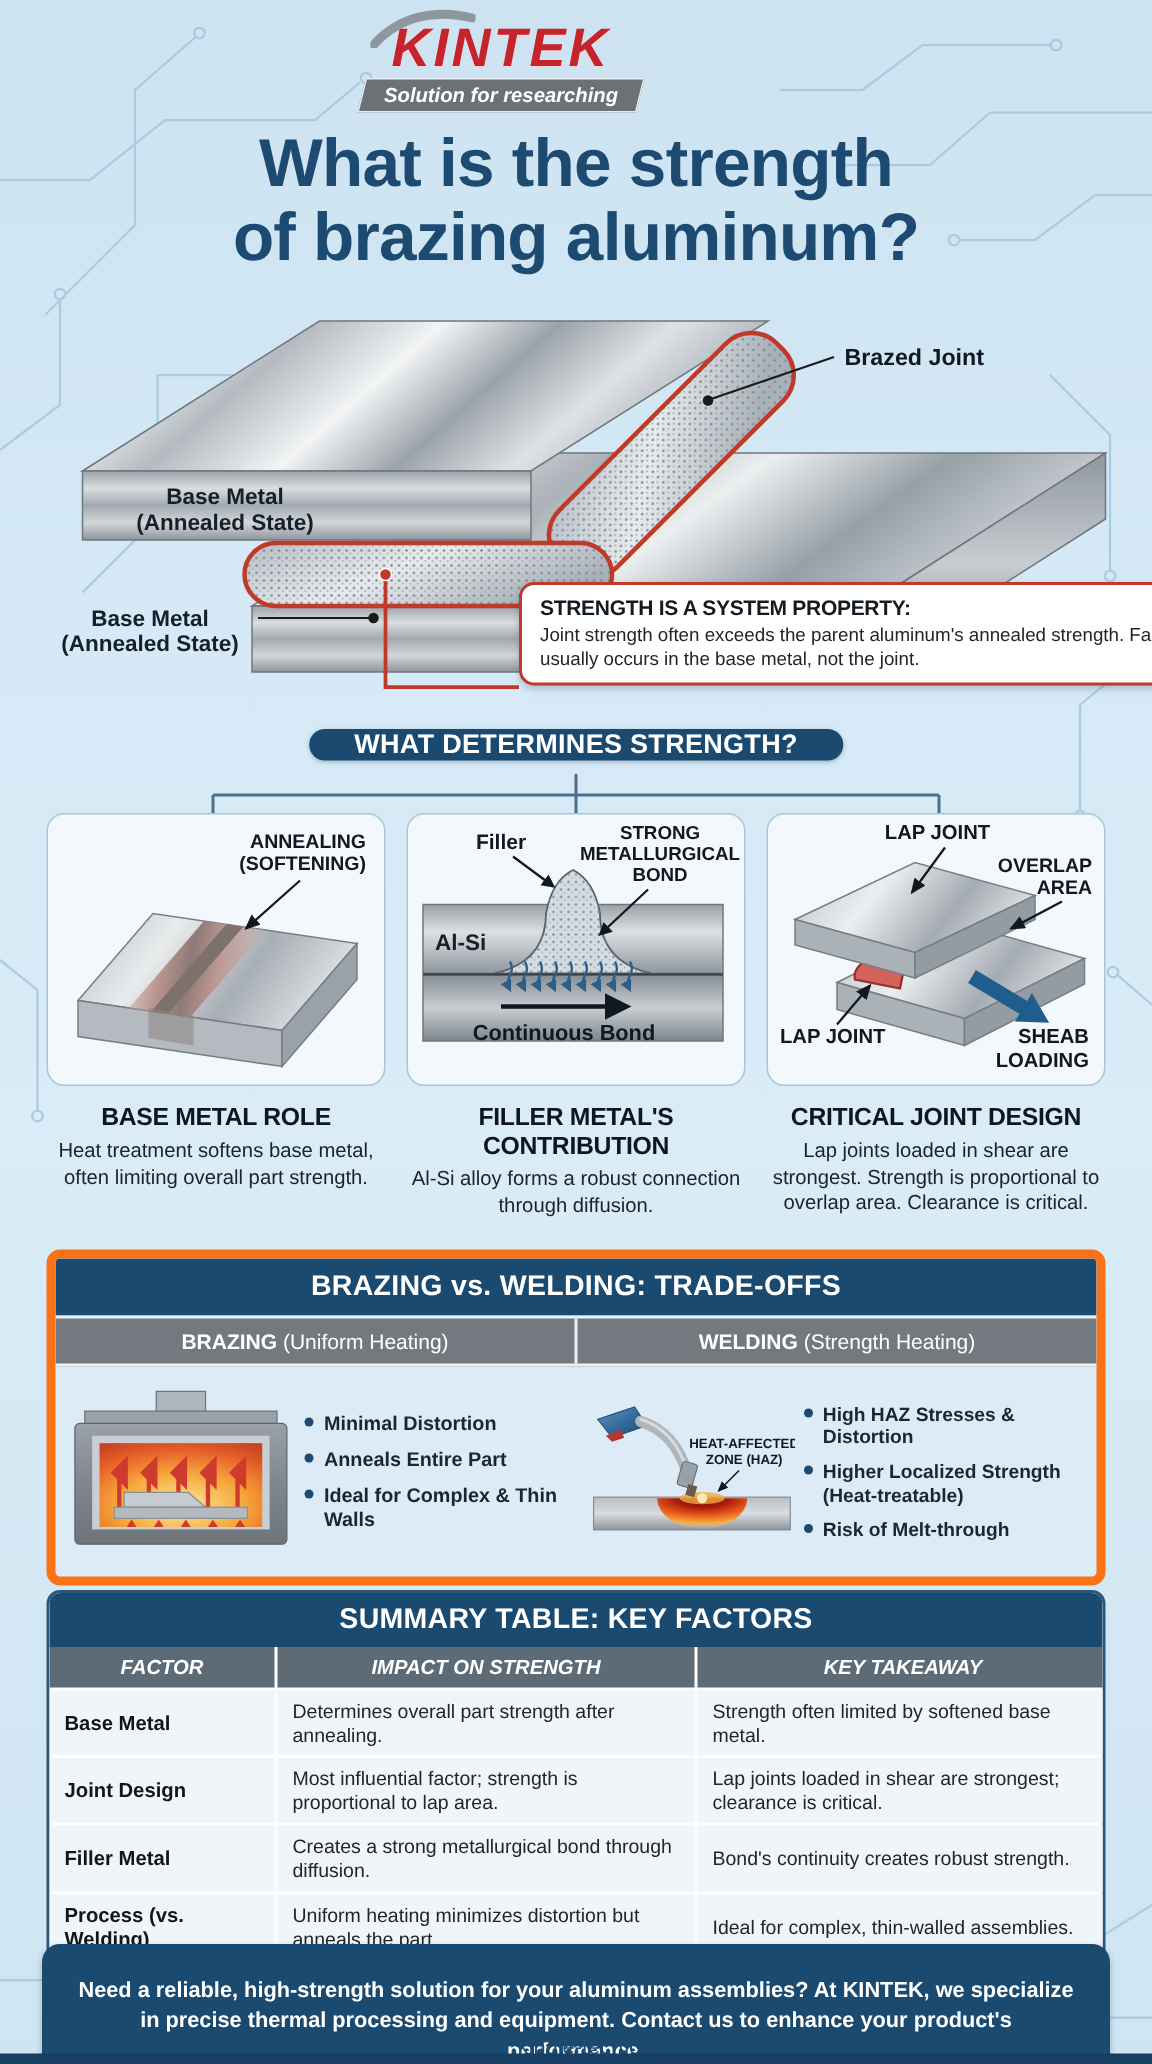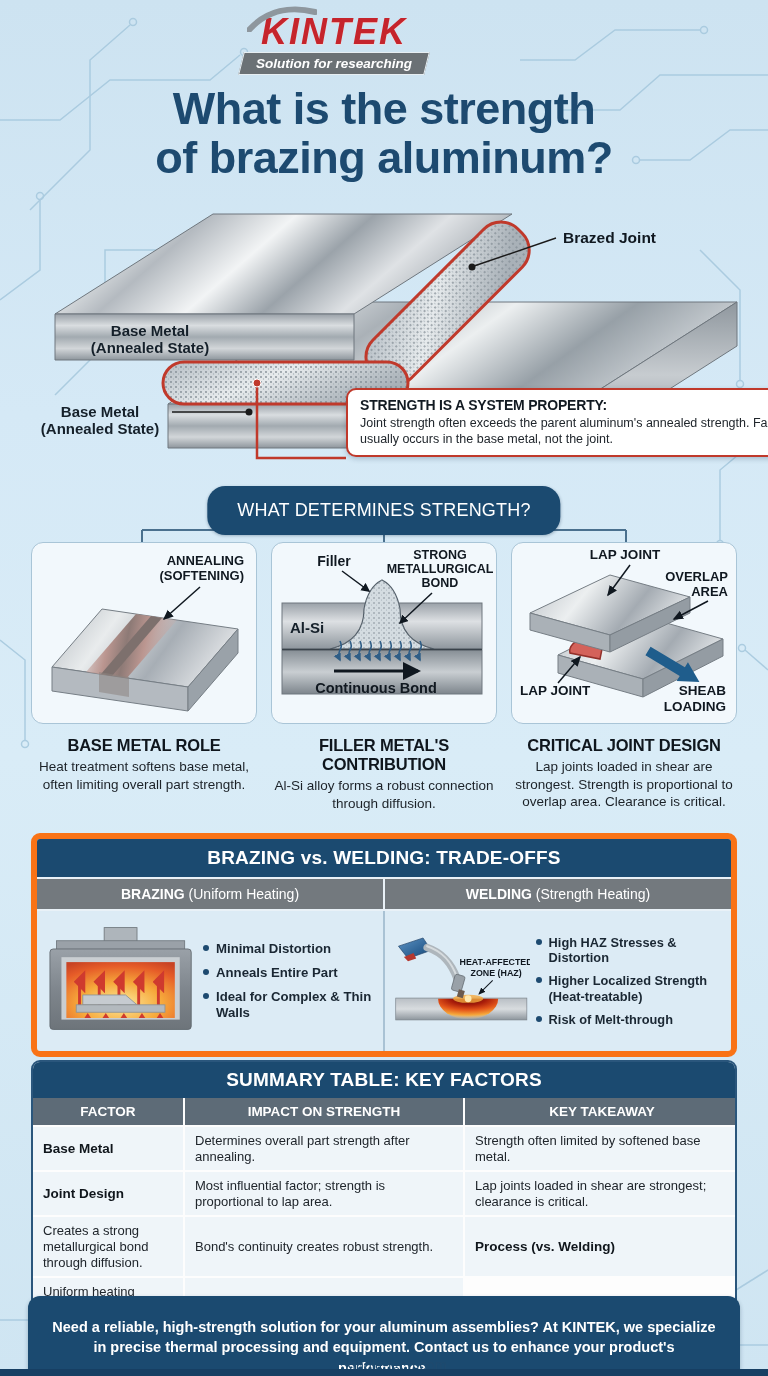"WHAT DETERMINES STRENGTH?" #pill { font-weight: 400 -> 700; padding: 14px 30px -> 0 30px }
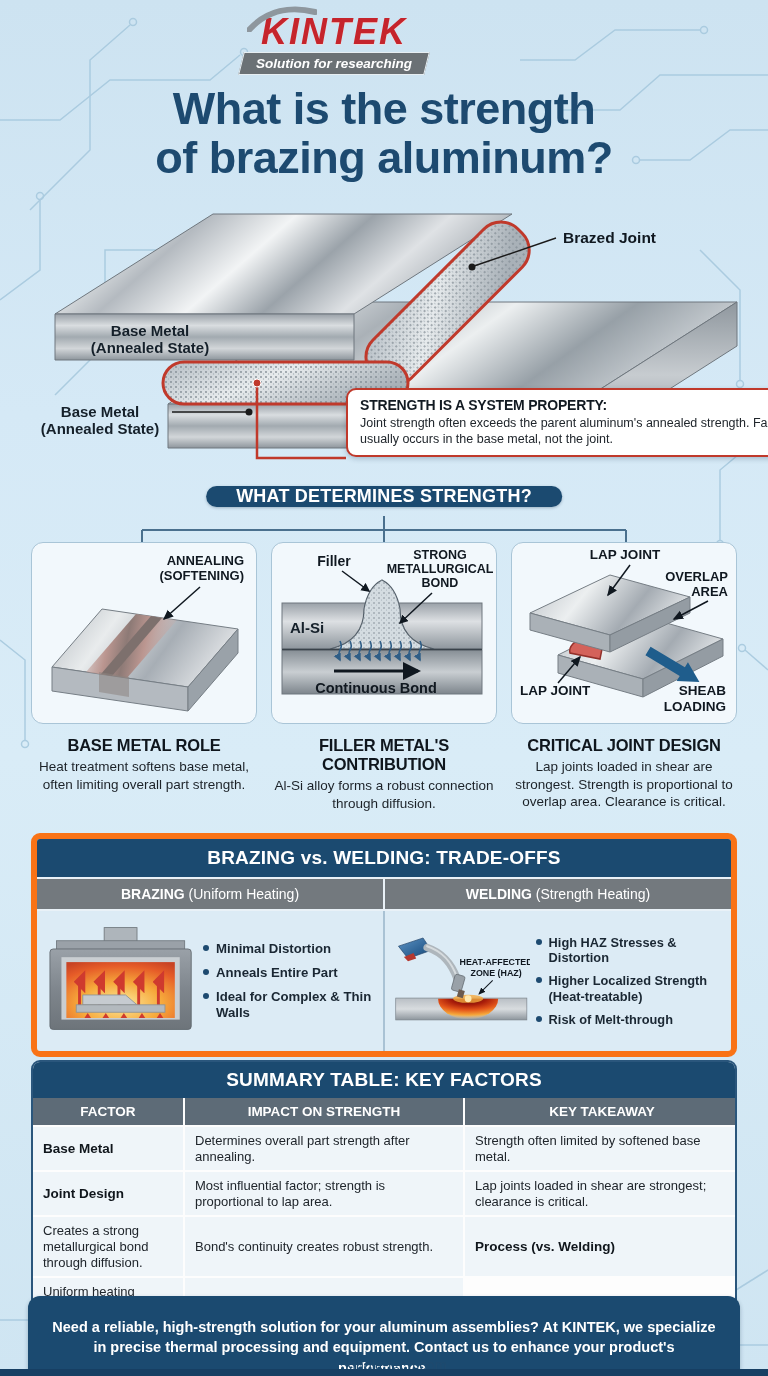"Minimal Distortion" .cmp-body { align-items: none -> center }
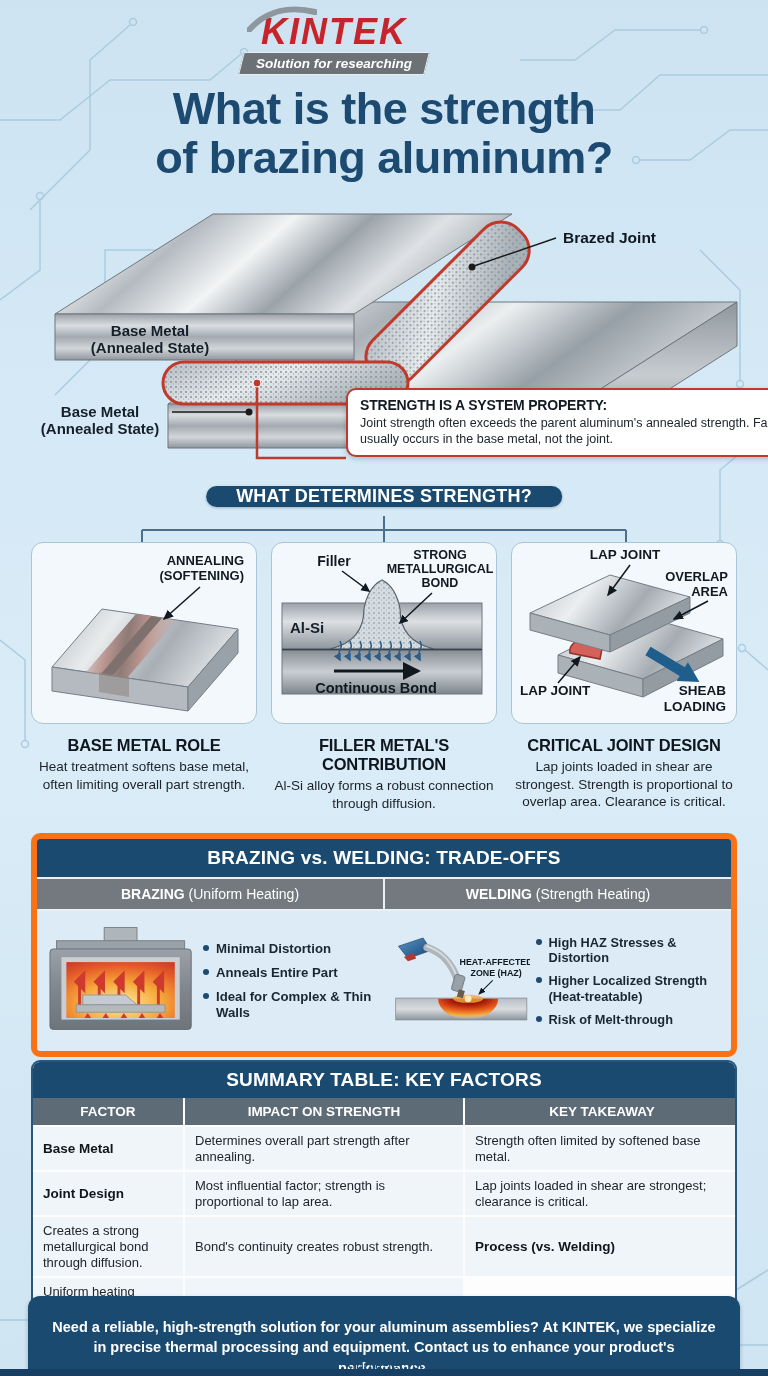"FACTOR" .sum-ch { font-style: none -> italic }
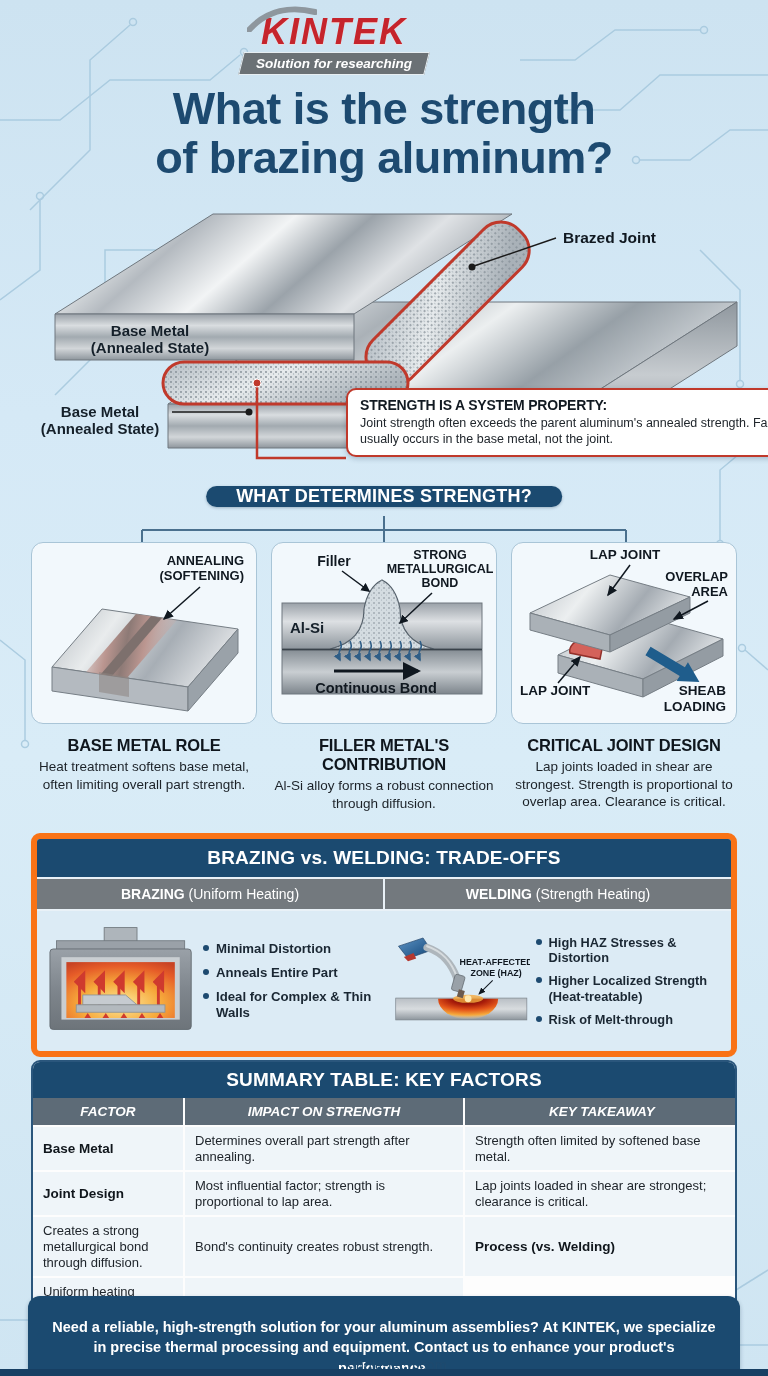"Filler Metal" div.sum-c { html: none -> <div>Filler Metal</div> }
